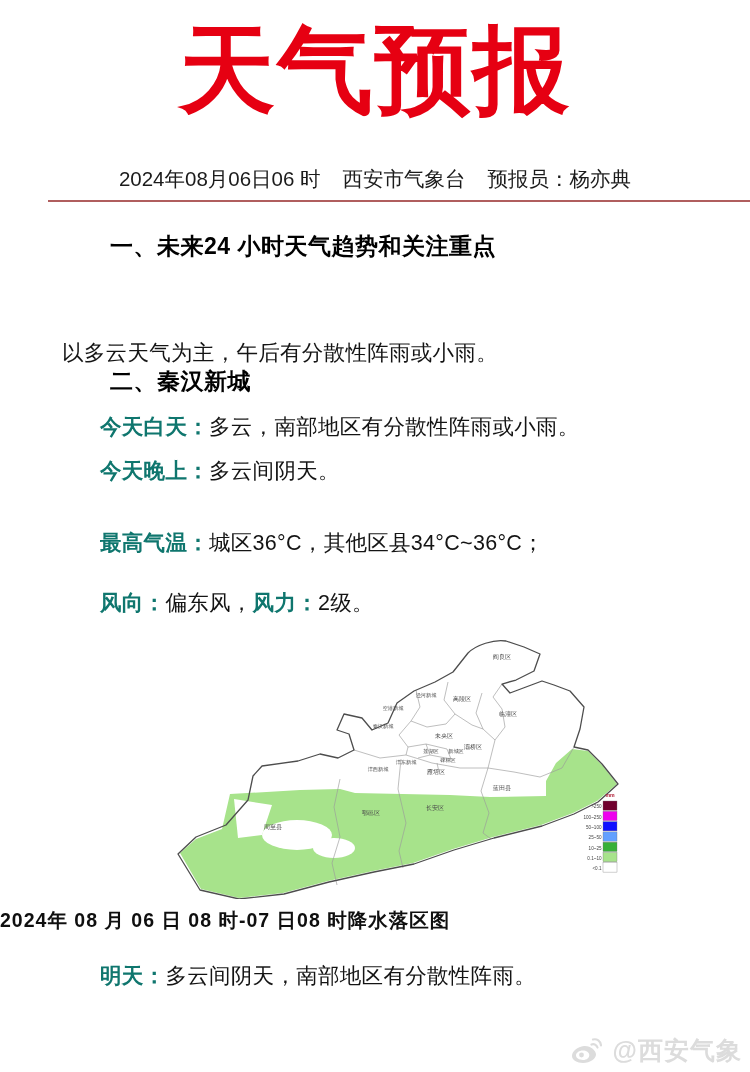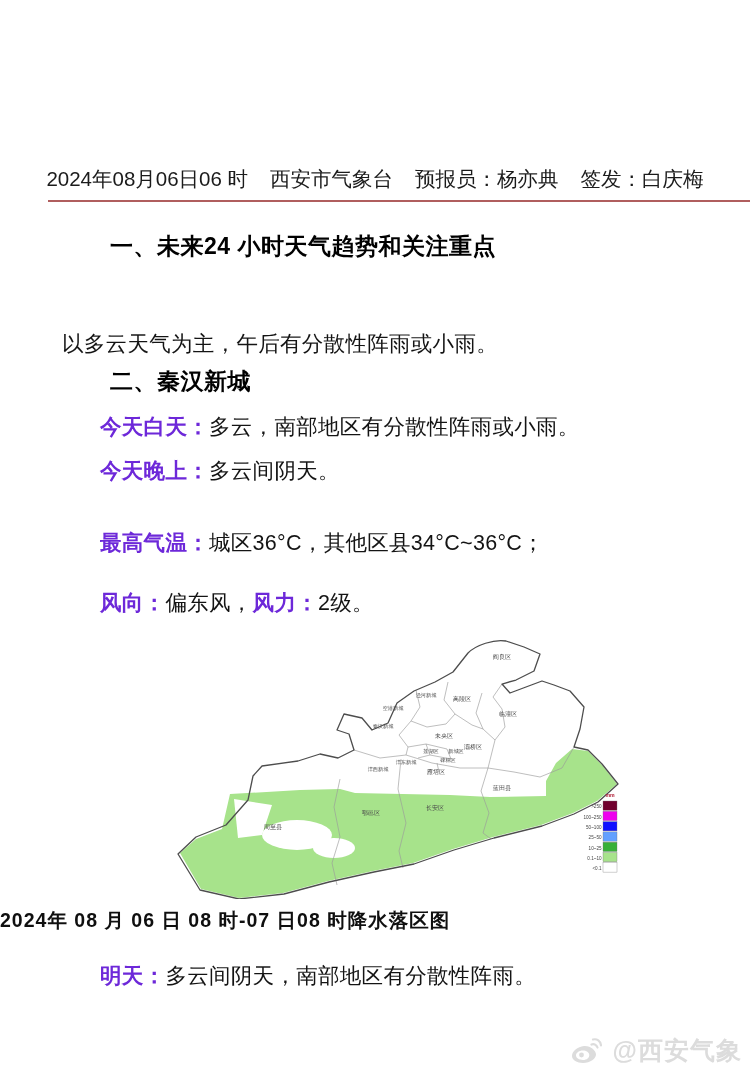"天气预报" div.abs { html: none -> <div>天气预报</div> }
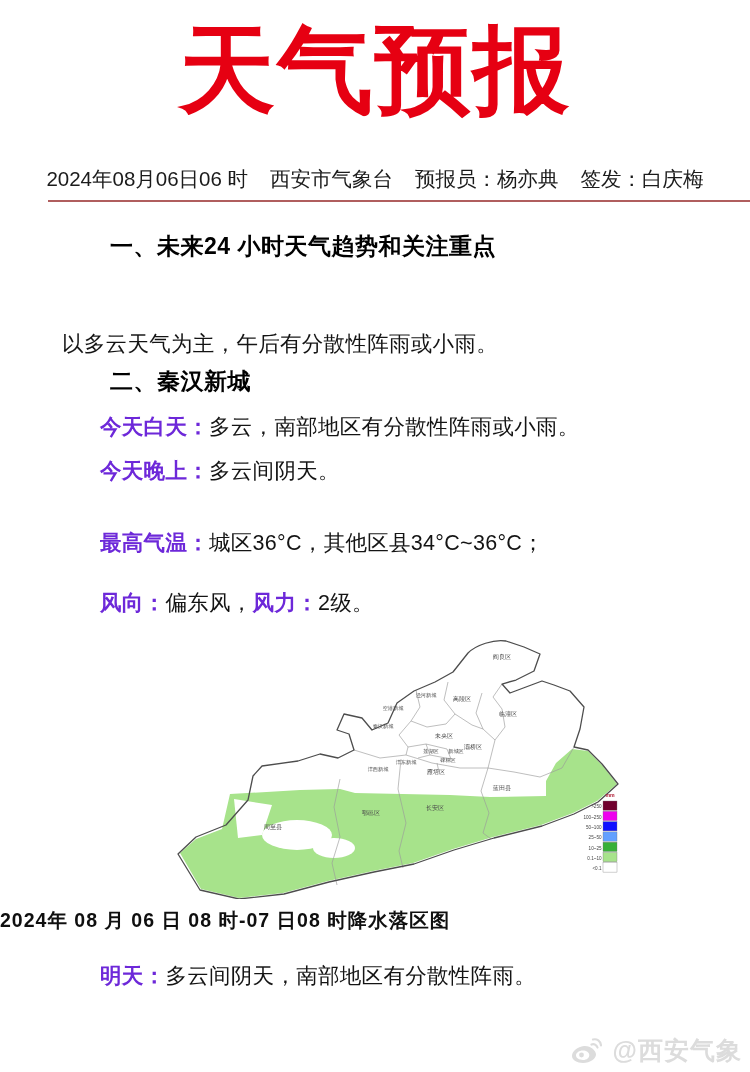"签发：" span.pair { html: <span> <span>签发：</span> <span>白庆梅</span> </span> -> none }
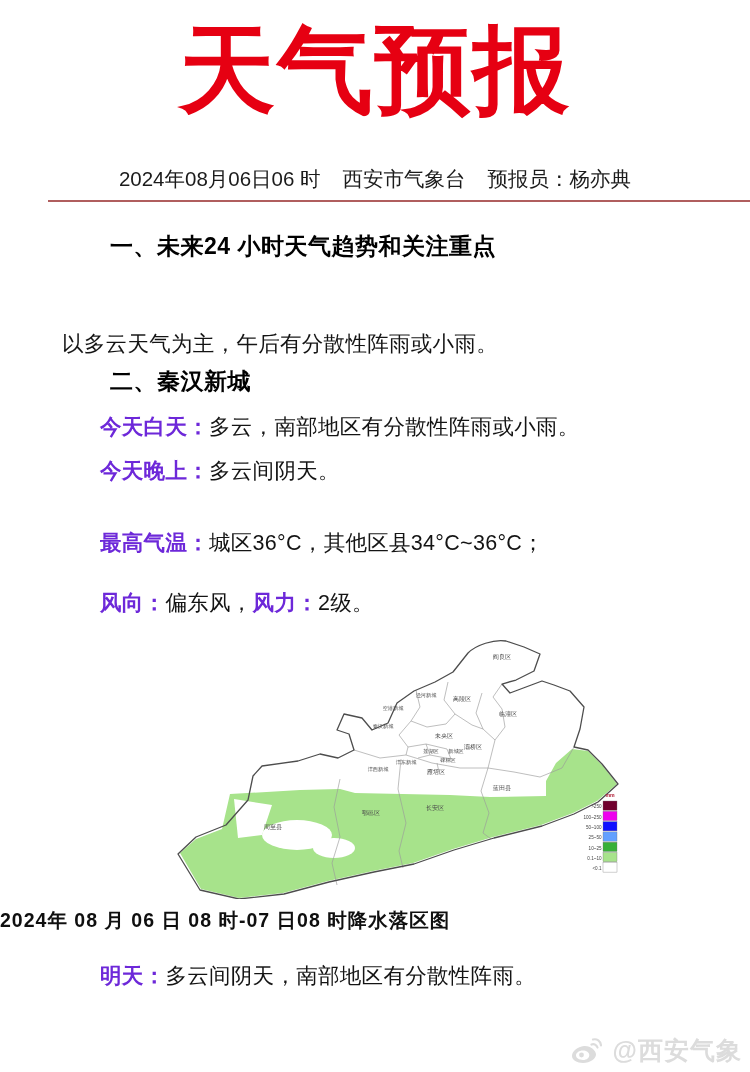"以多云天气为主，午后有分散性阵雨或小雨。" .para2 { top: 329px -> 338px }
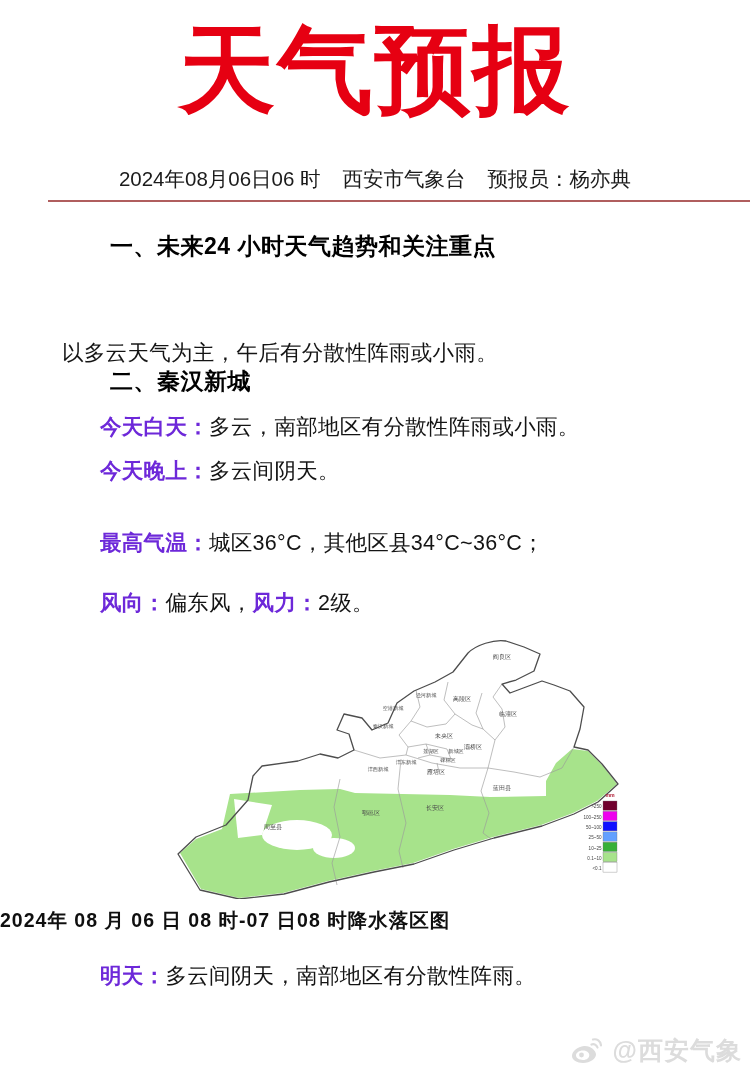"今天白天：" .fline b { color: #6d28d9 -> #0f766e }
